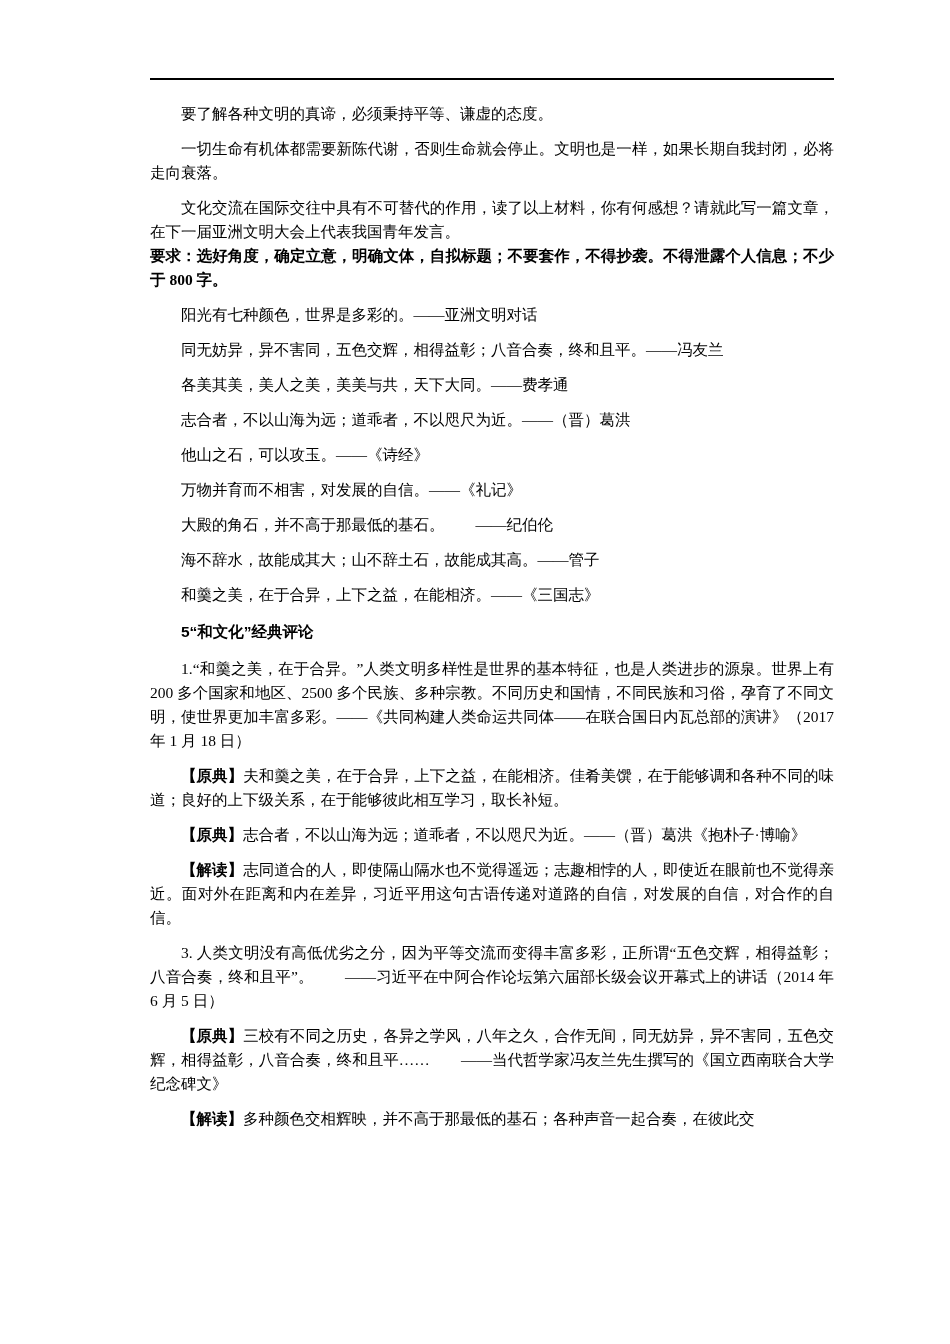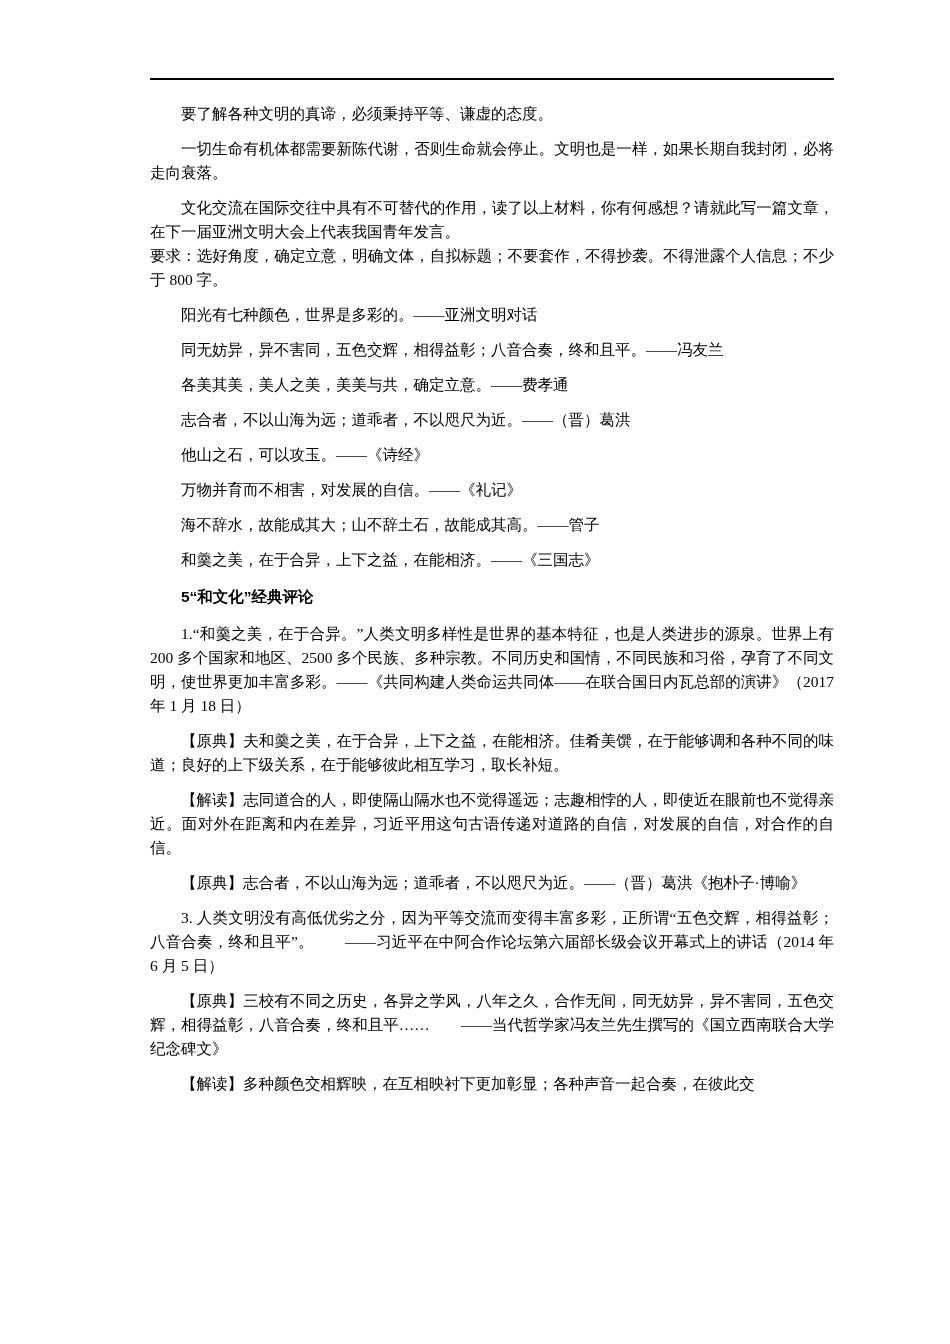"要求：选好角度，确定立意，明确文体，自拟标题；不要套作，不得抄袭。不得泄露个人信" .noindent { font-weight: none -> bold }
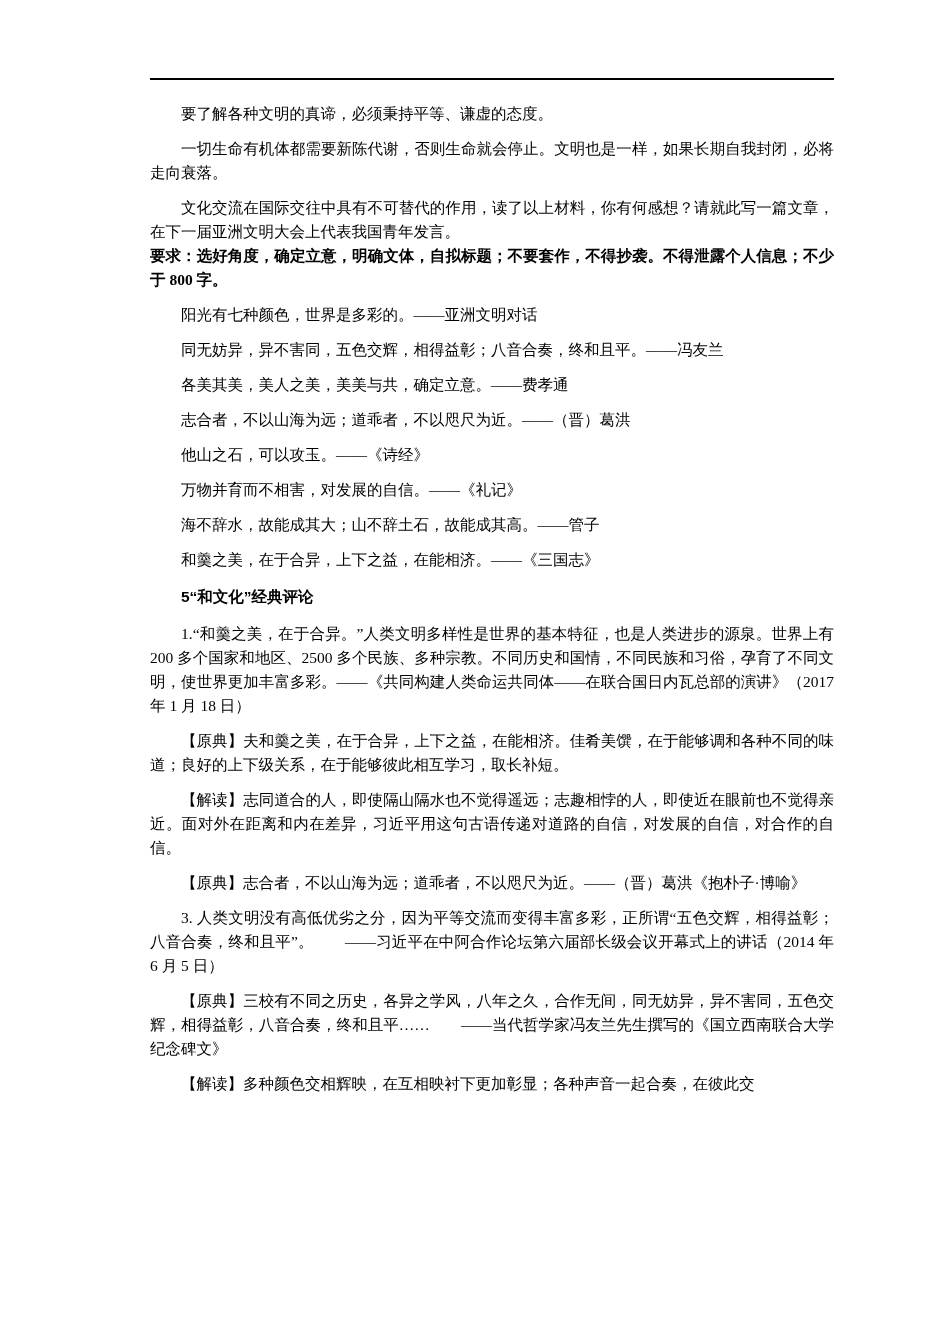"各美其美，美人之美，美美与共，确定立意。——费孝通" p.quote { text: 确定立意 -> 天下大同 }
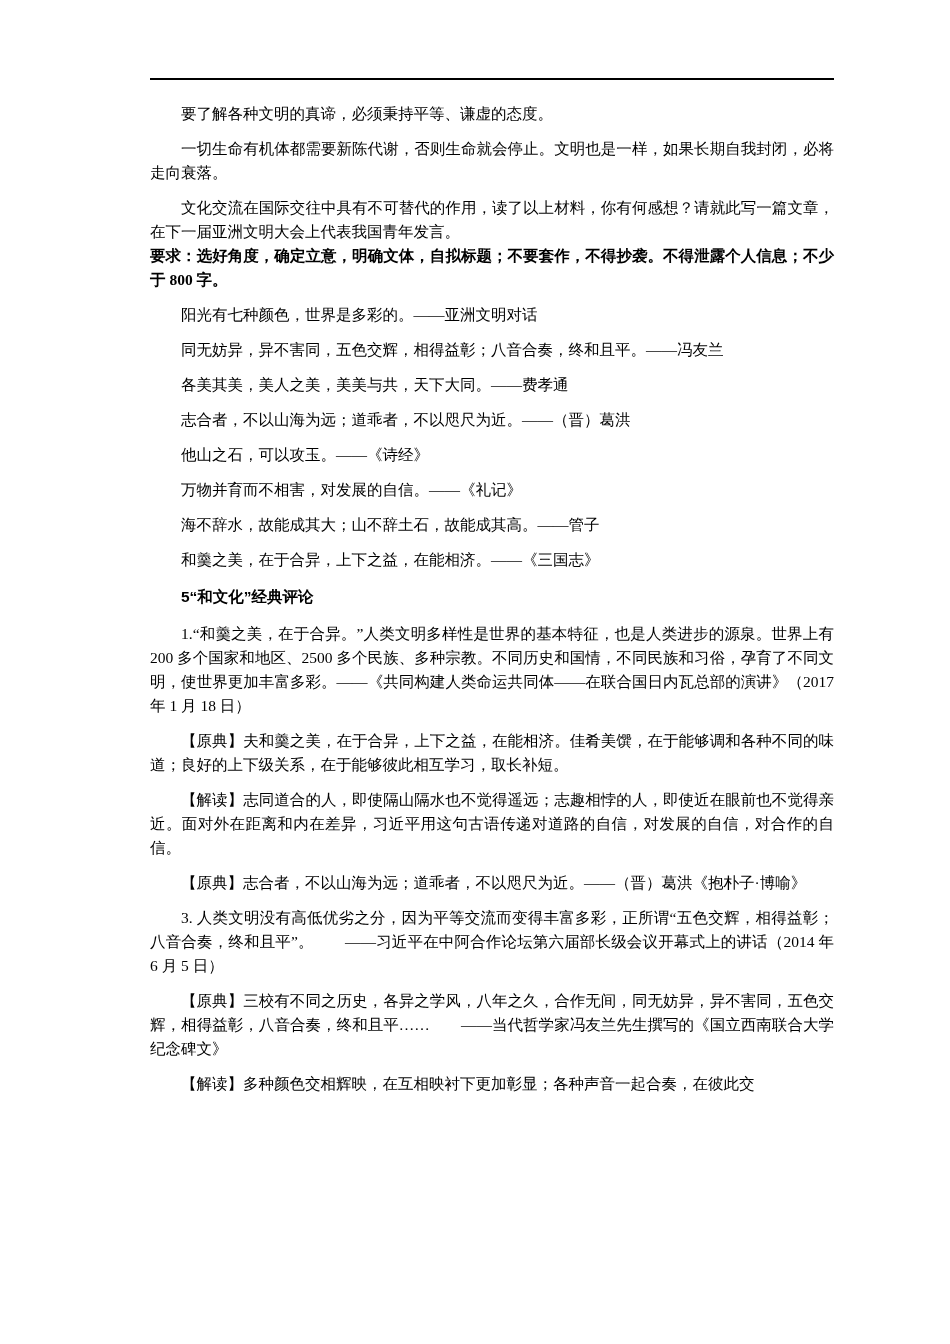"大殿的角石，并不高于那最低的基石。 ——纪伯伦" p.quote { html: none -> <p>大殿的角石，并不高于那最低的基石。 ——纪伯伦</p> }
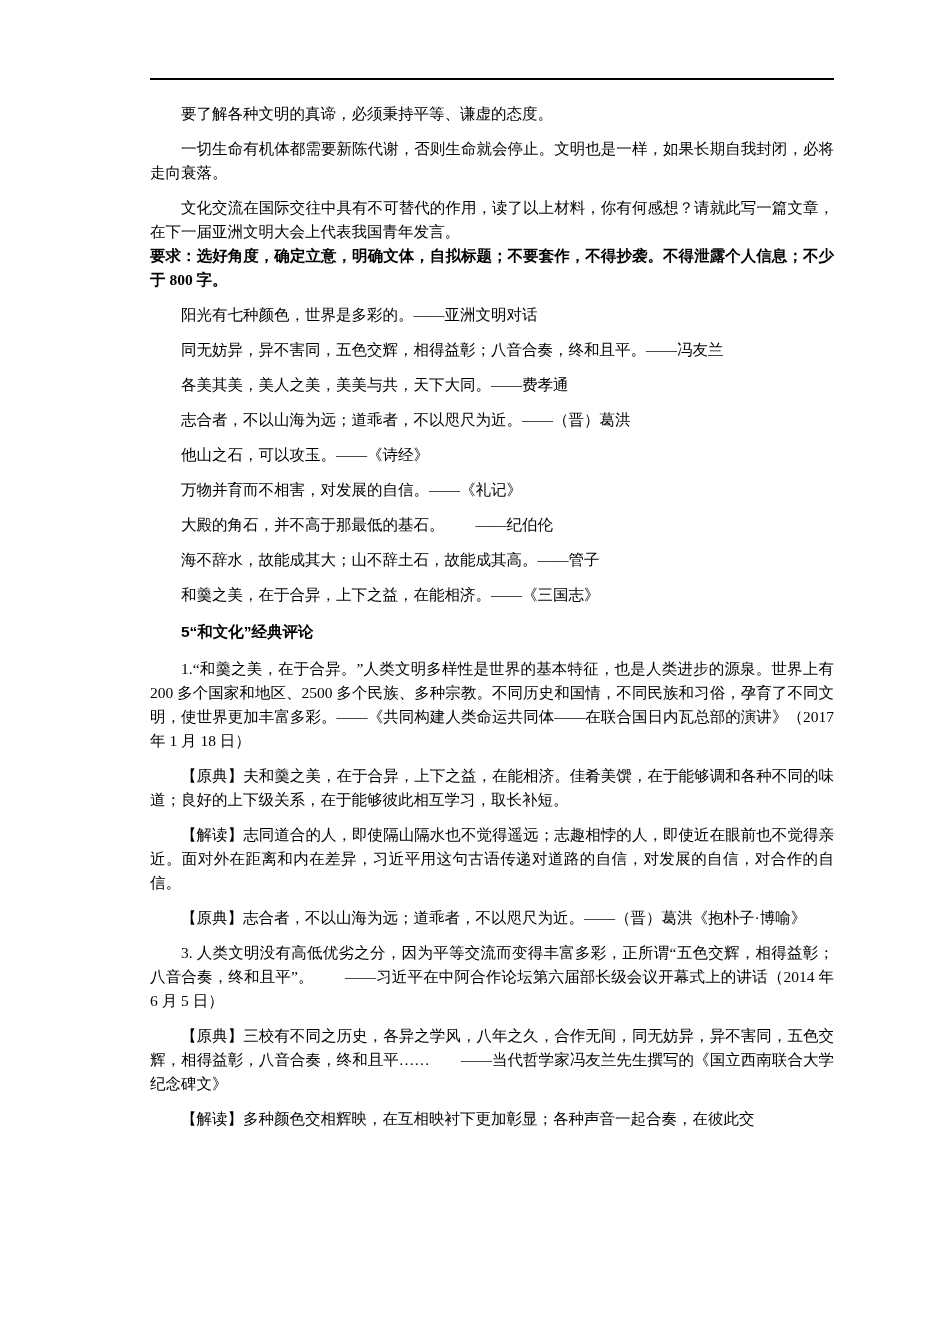"【原典】" .block-label { font-weight: normal -> bold }
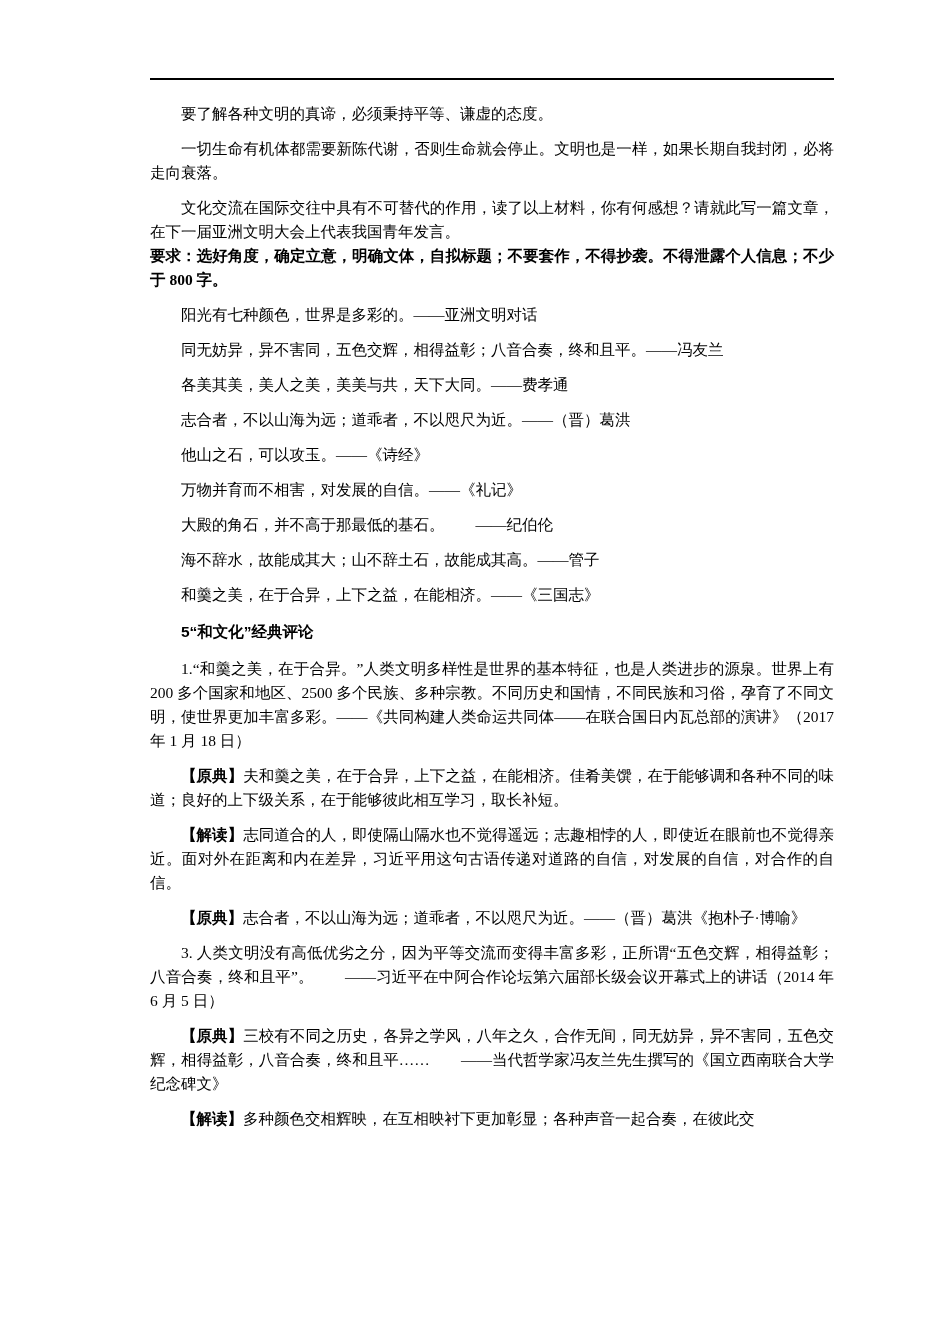"【解读】志同道合的人，即使隔山隔水也不觉得遥远；志趣相悖的人，即使近在眼前也不觉" p.indent { order: before "【原典】志合者，不以山海为远；道乖者，不以咫尺为近。——（晋）葛洪《抱朴子·博喻" -> after "【原典】志合者，不以山海为远；道乖者，不以咫尺为近。——（晋）葛洪《抱朴子·博喻" }
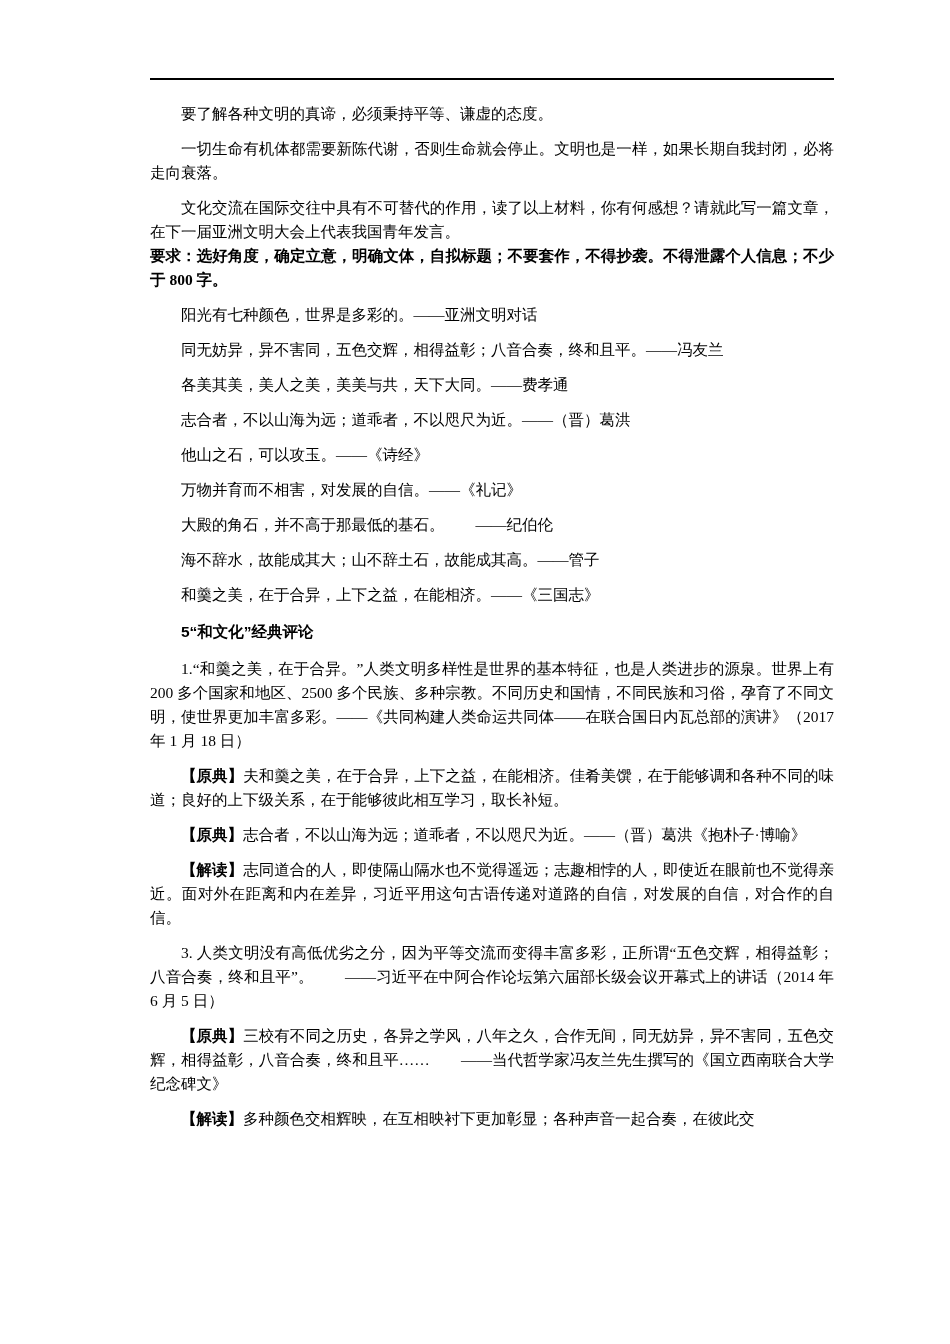"多种颜色交相辉映，在互相映衬下更加彰显；各种声音一起合奏，在彼此交" span { text: 在互相映衬下更加彰显 -> 并不高于那最低的基石 }
